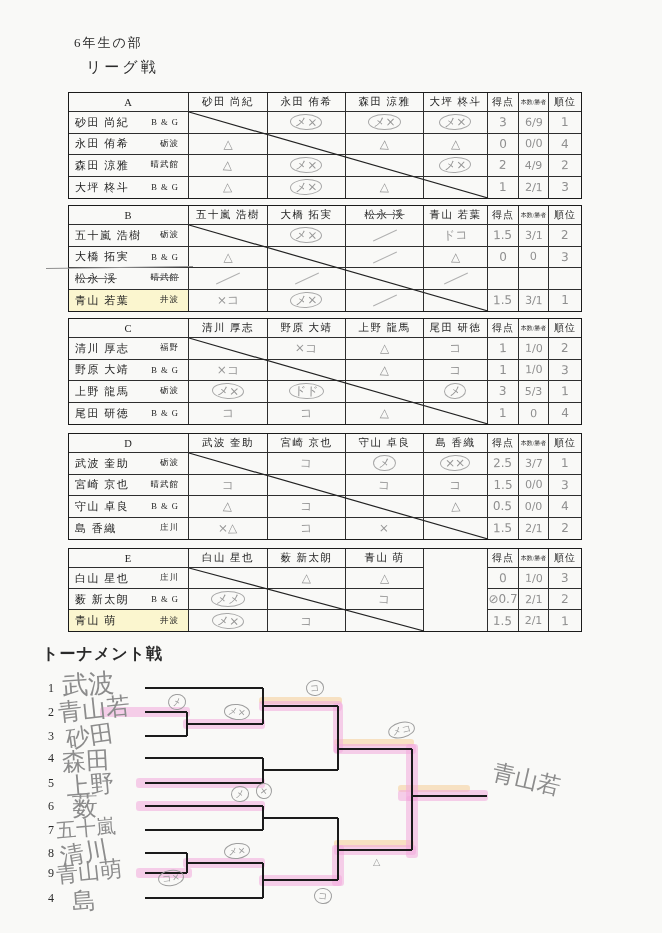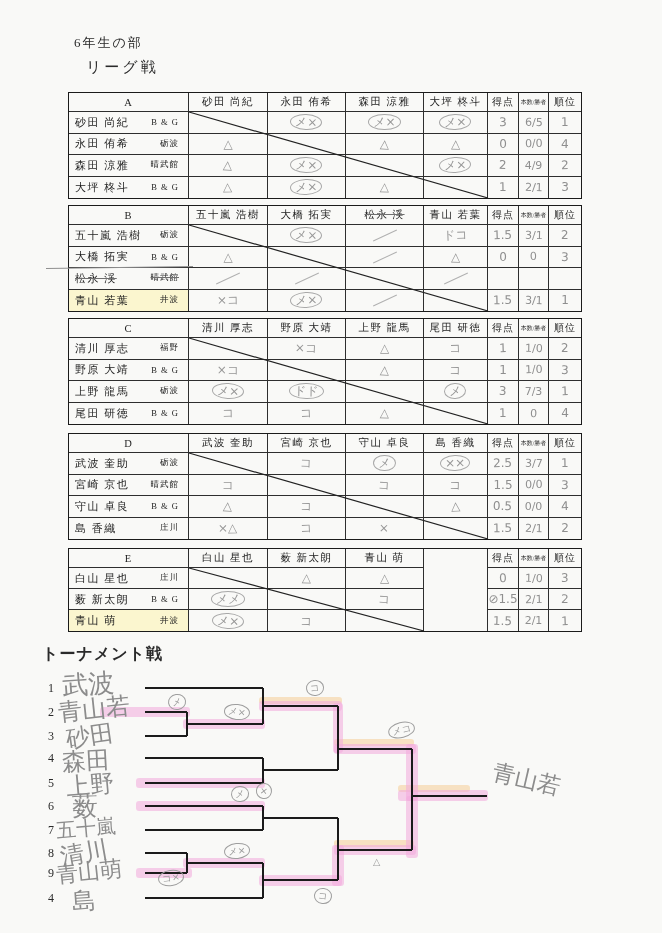"6/5" span.scoreval { text: 6/5 -> 6/9 }
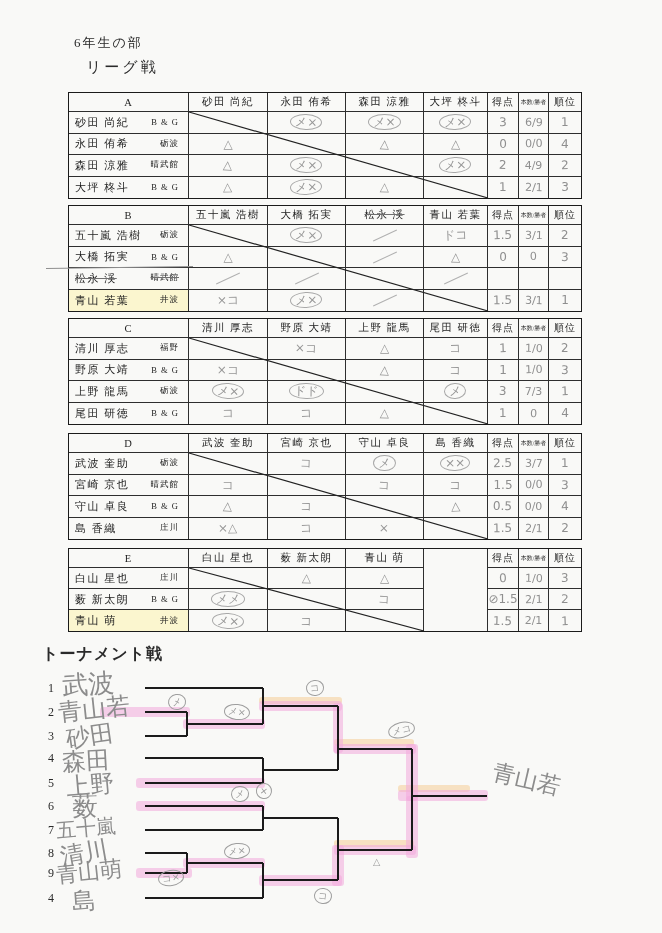"7/3" span.scoreval { text: 7/3 -> 5/3 }
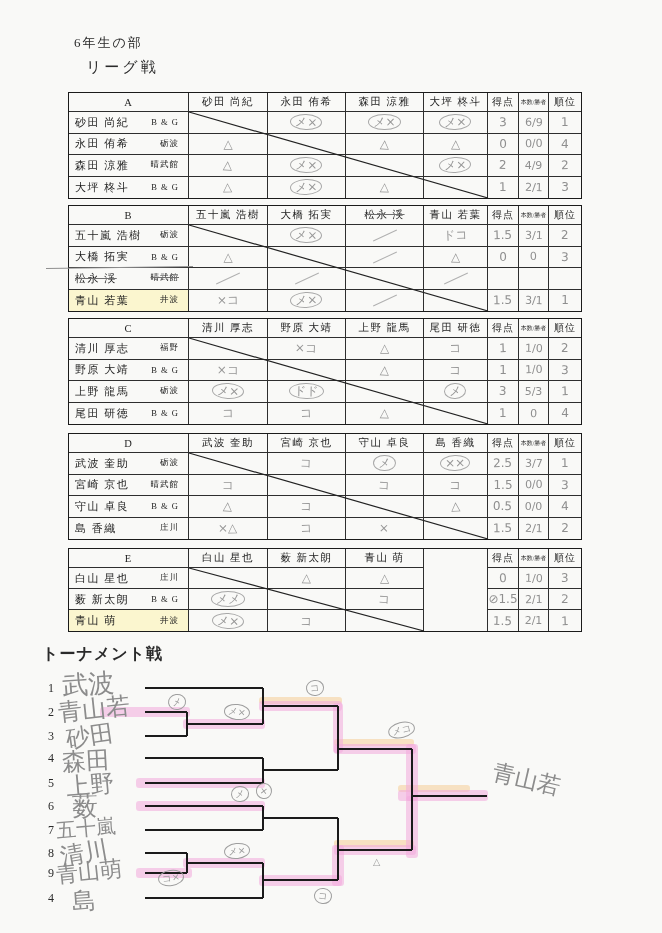"⊘1.5" span.scoreval { text: 1.5 -> 0.7 }
